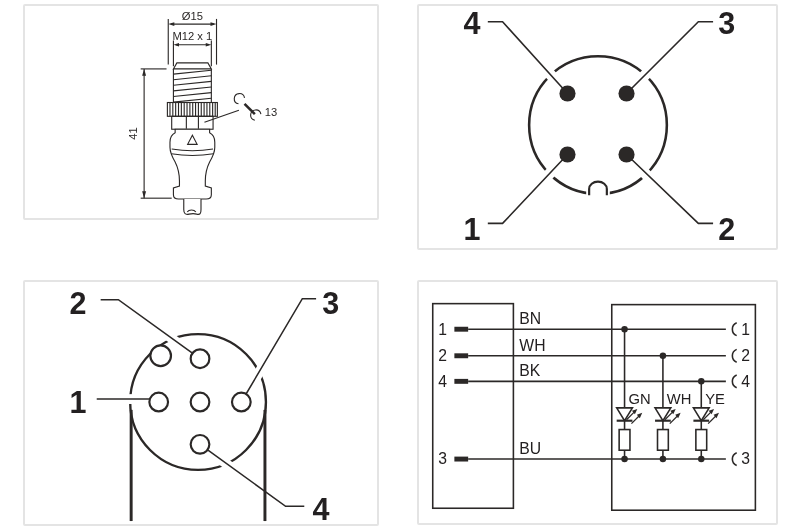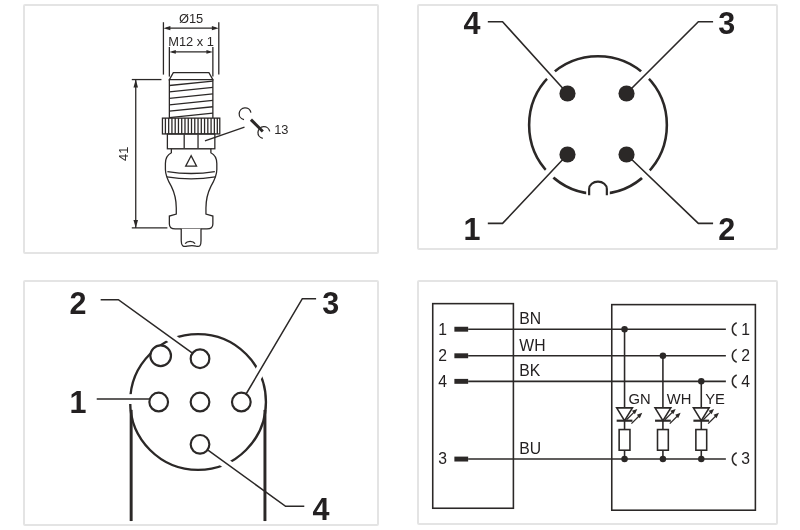"Ø15" #p-side { height: 250px -> 216px }
